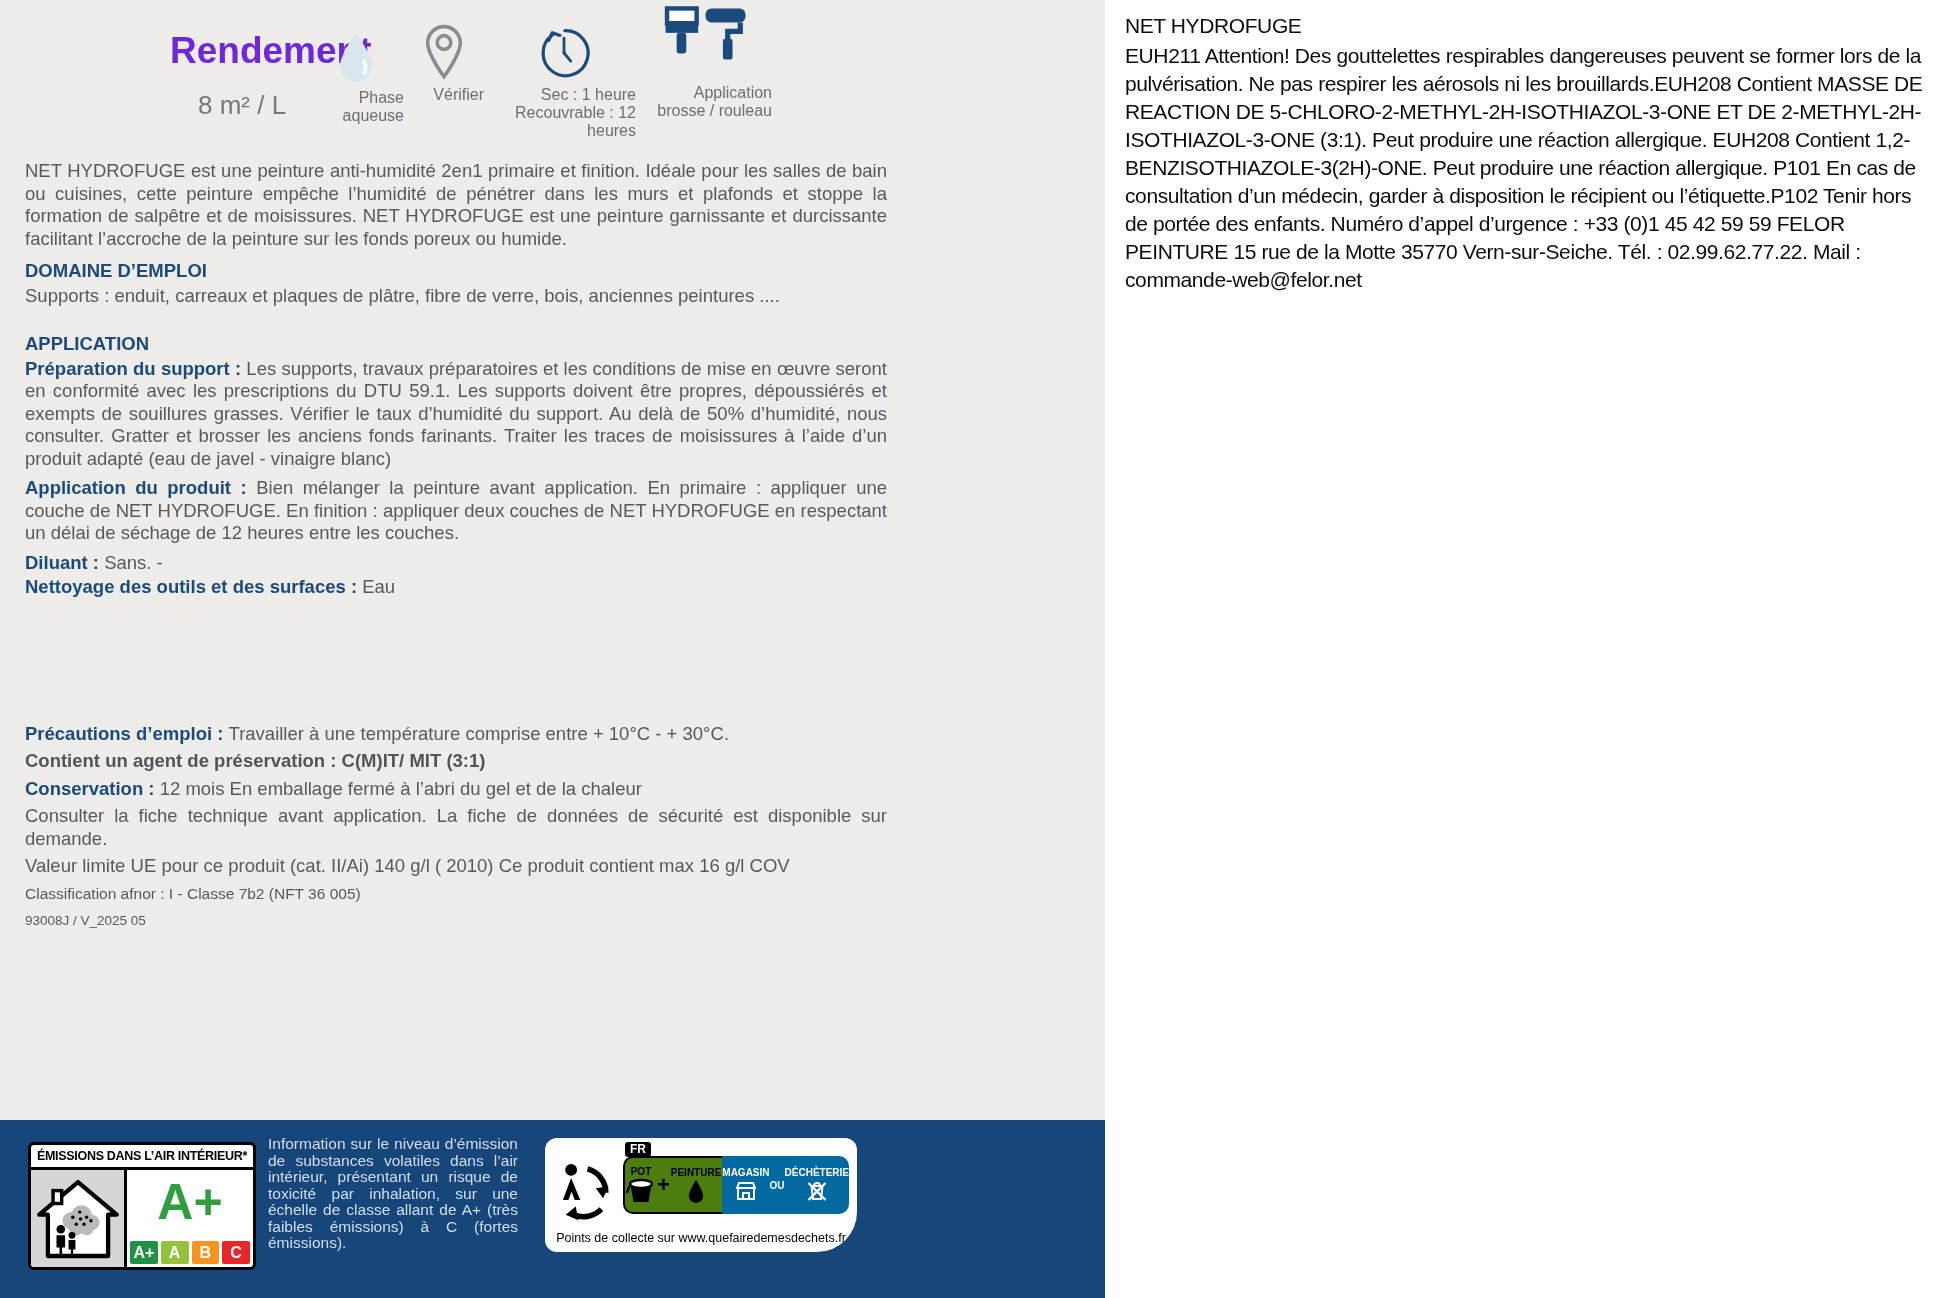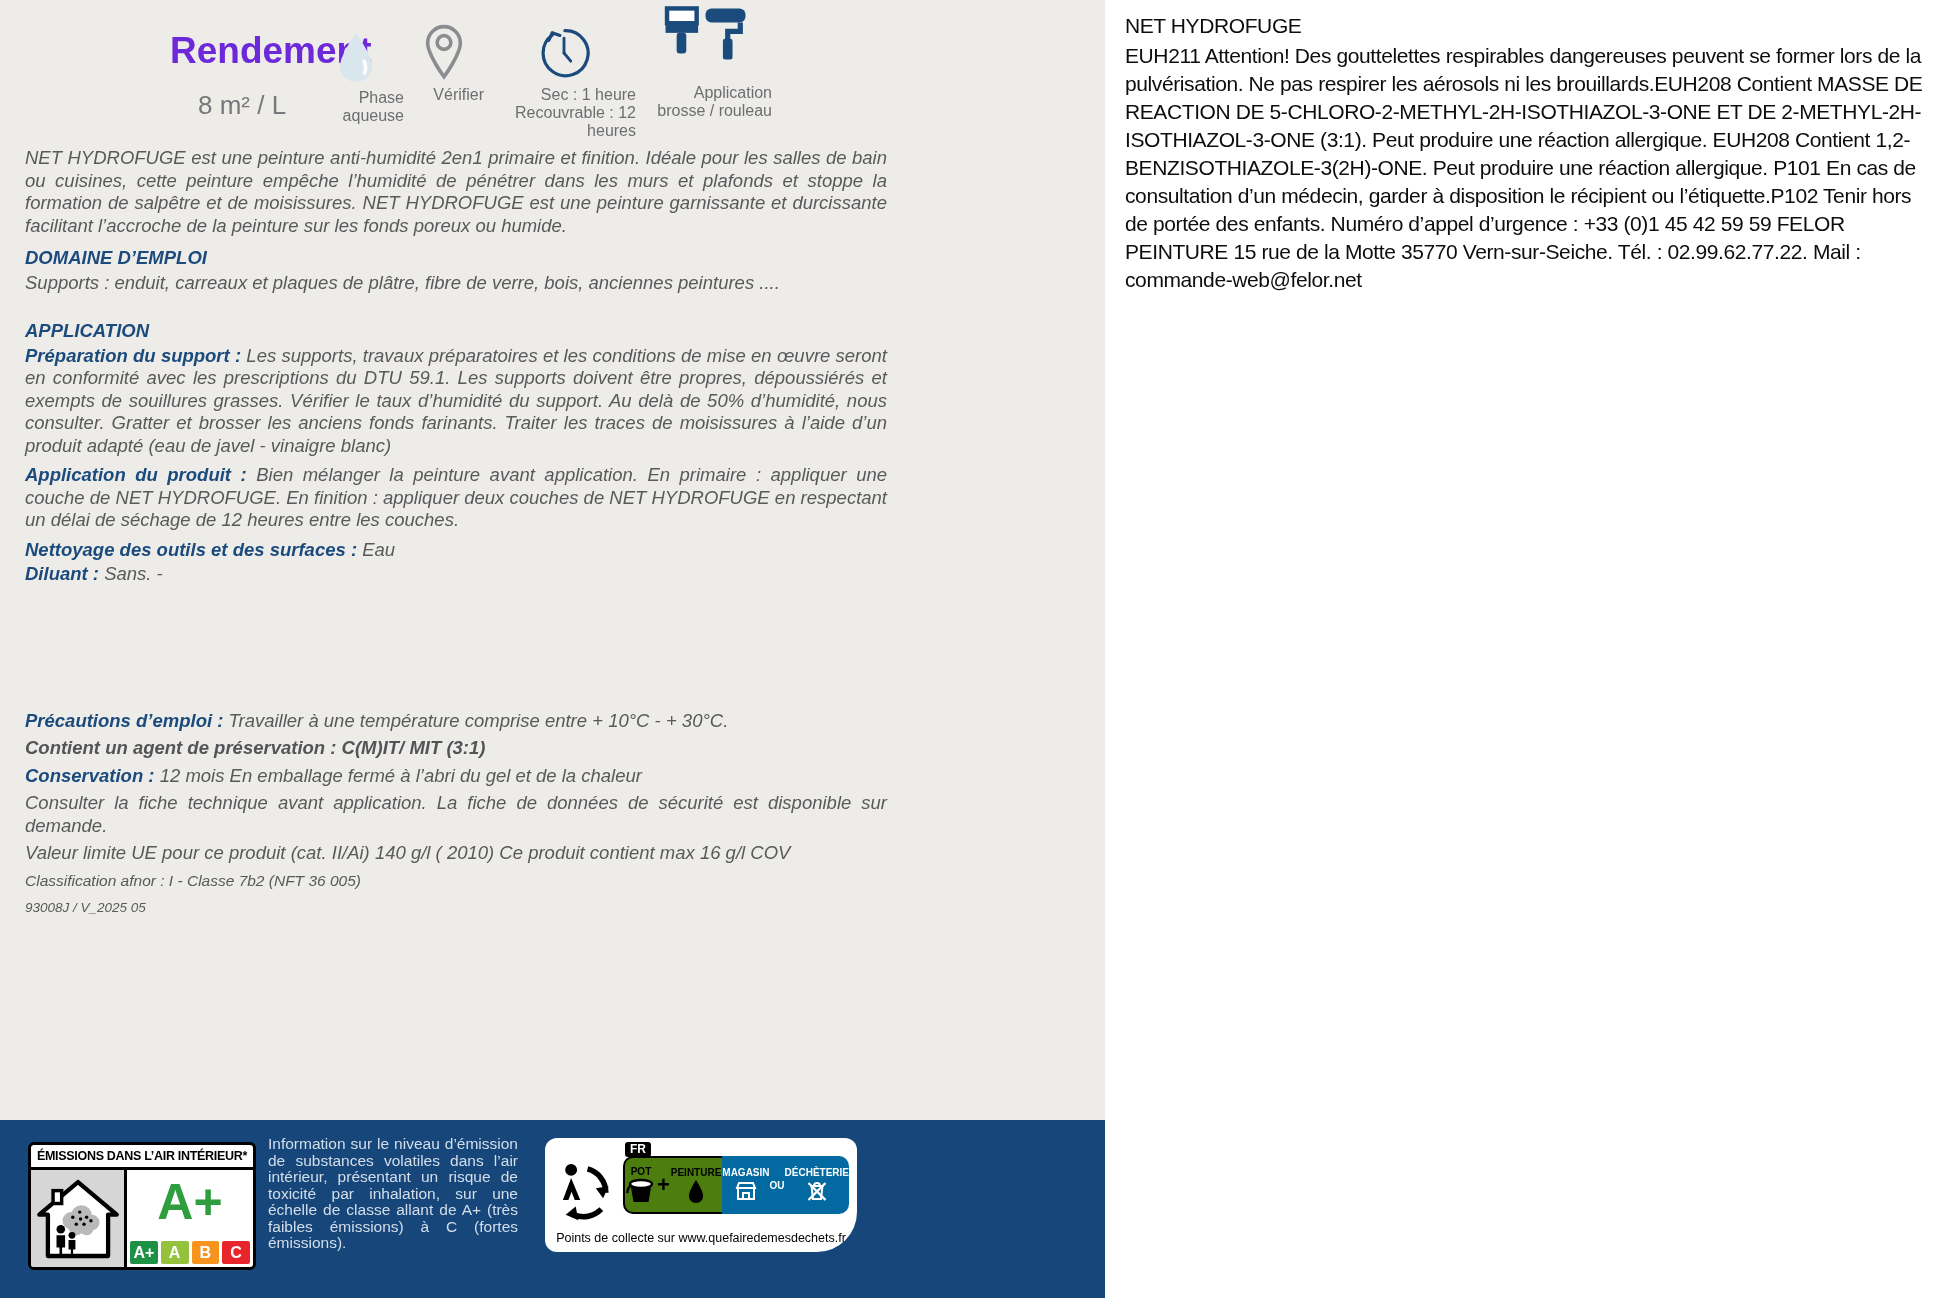"NET HYDROFUGE est une peinture" .copy { font-style: italic -> none; top: 147px -> 160px }
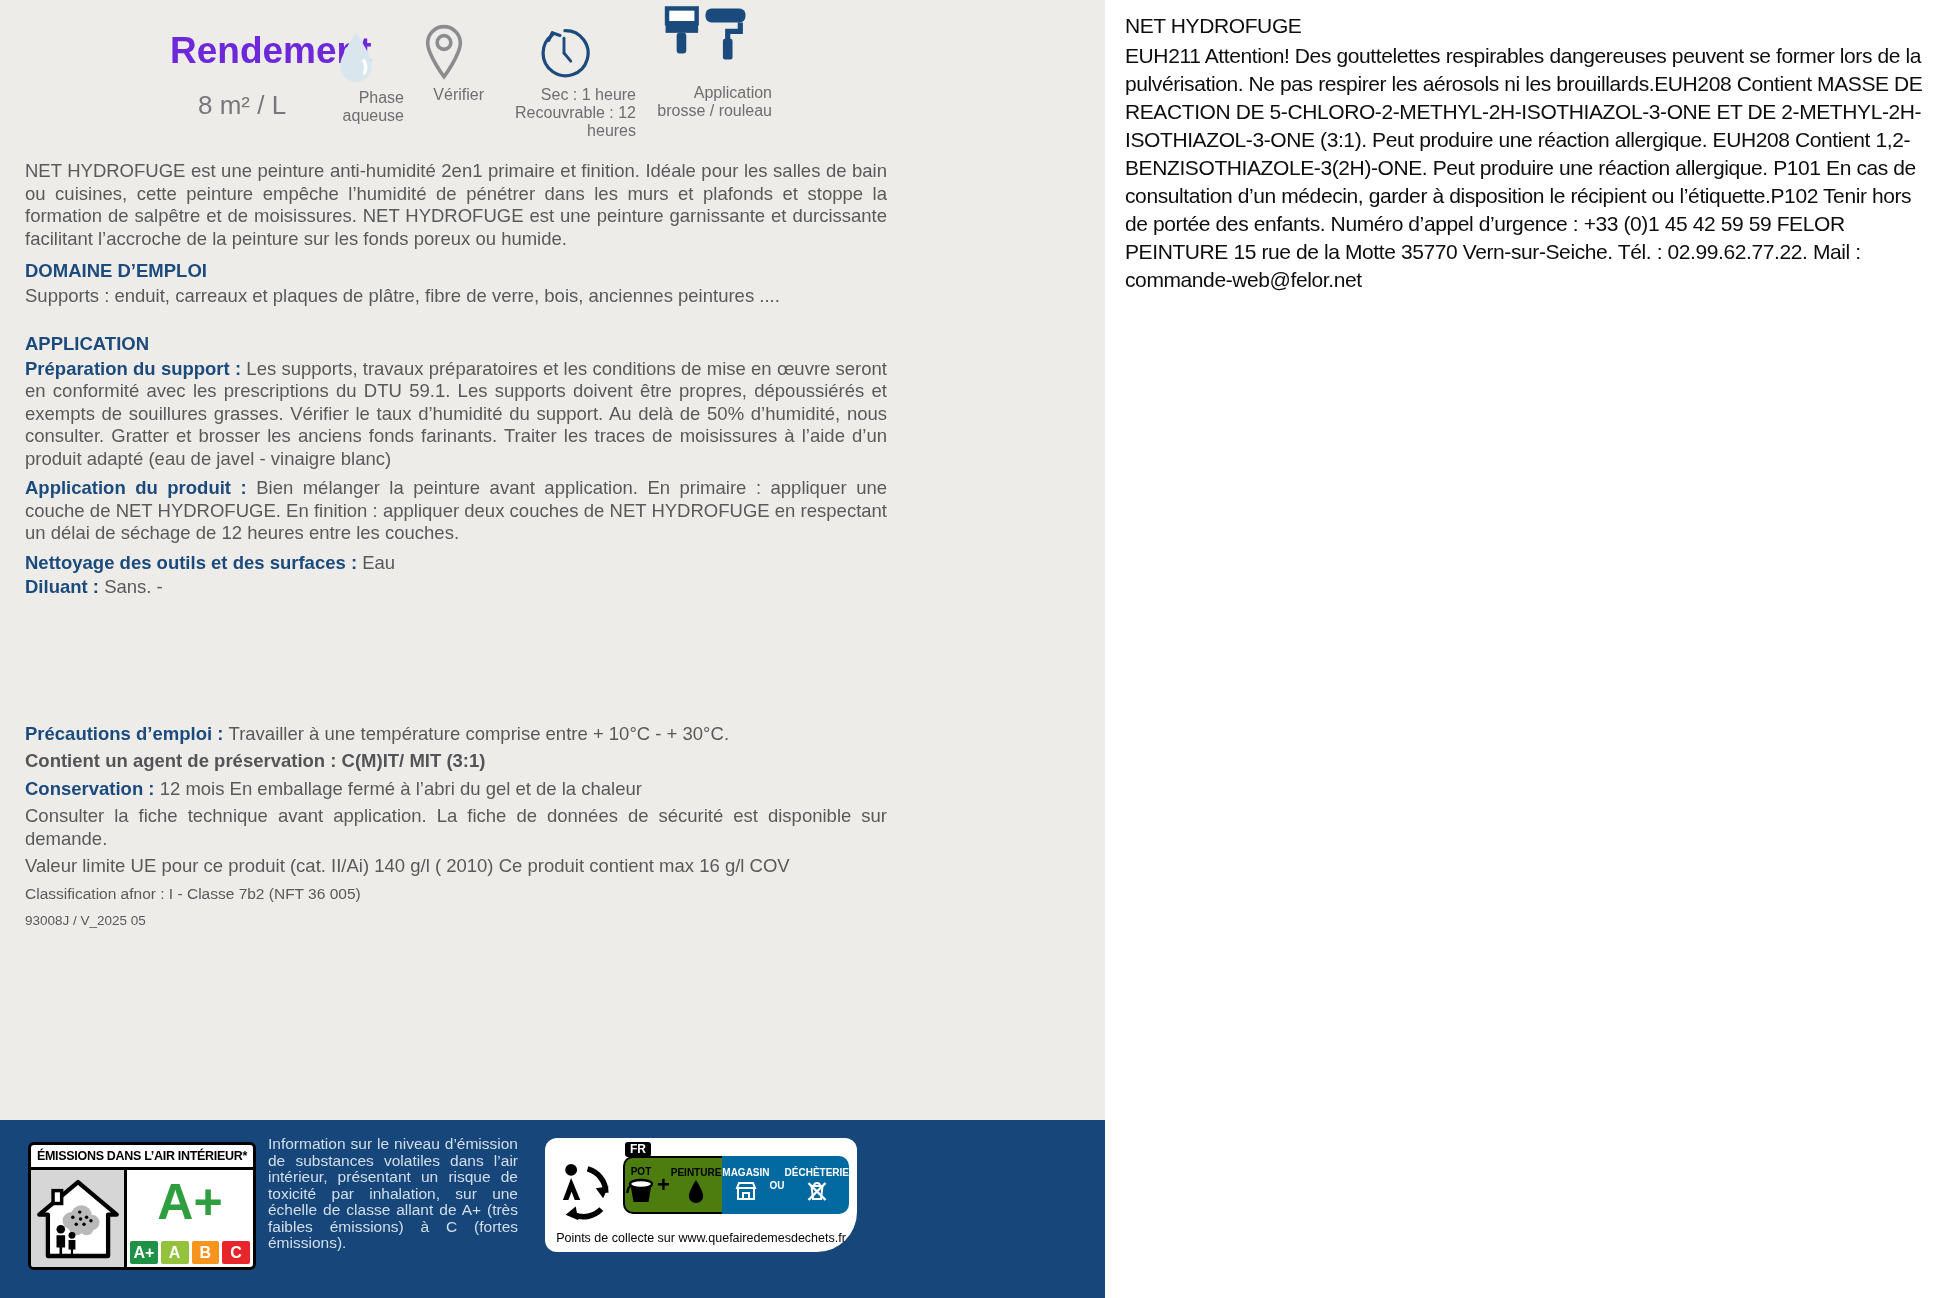"Nettoyage des outils et des" p.line { order: before "Diluant : Sans. -" -> after "Diluant : Sans. -" }
